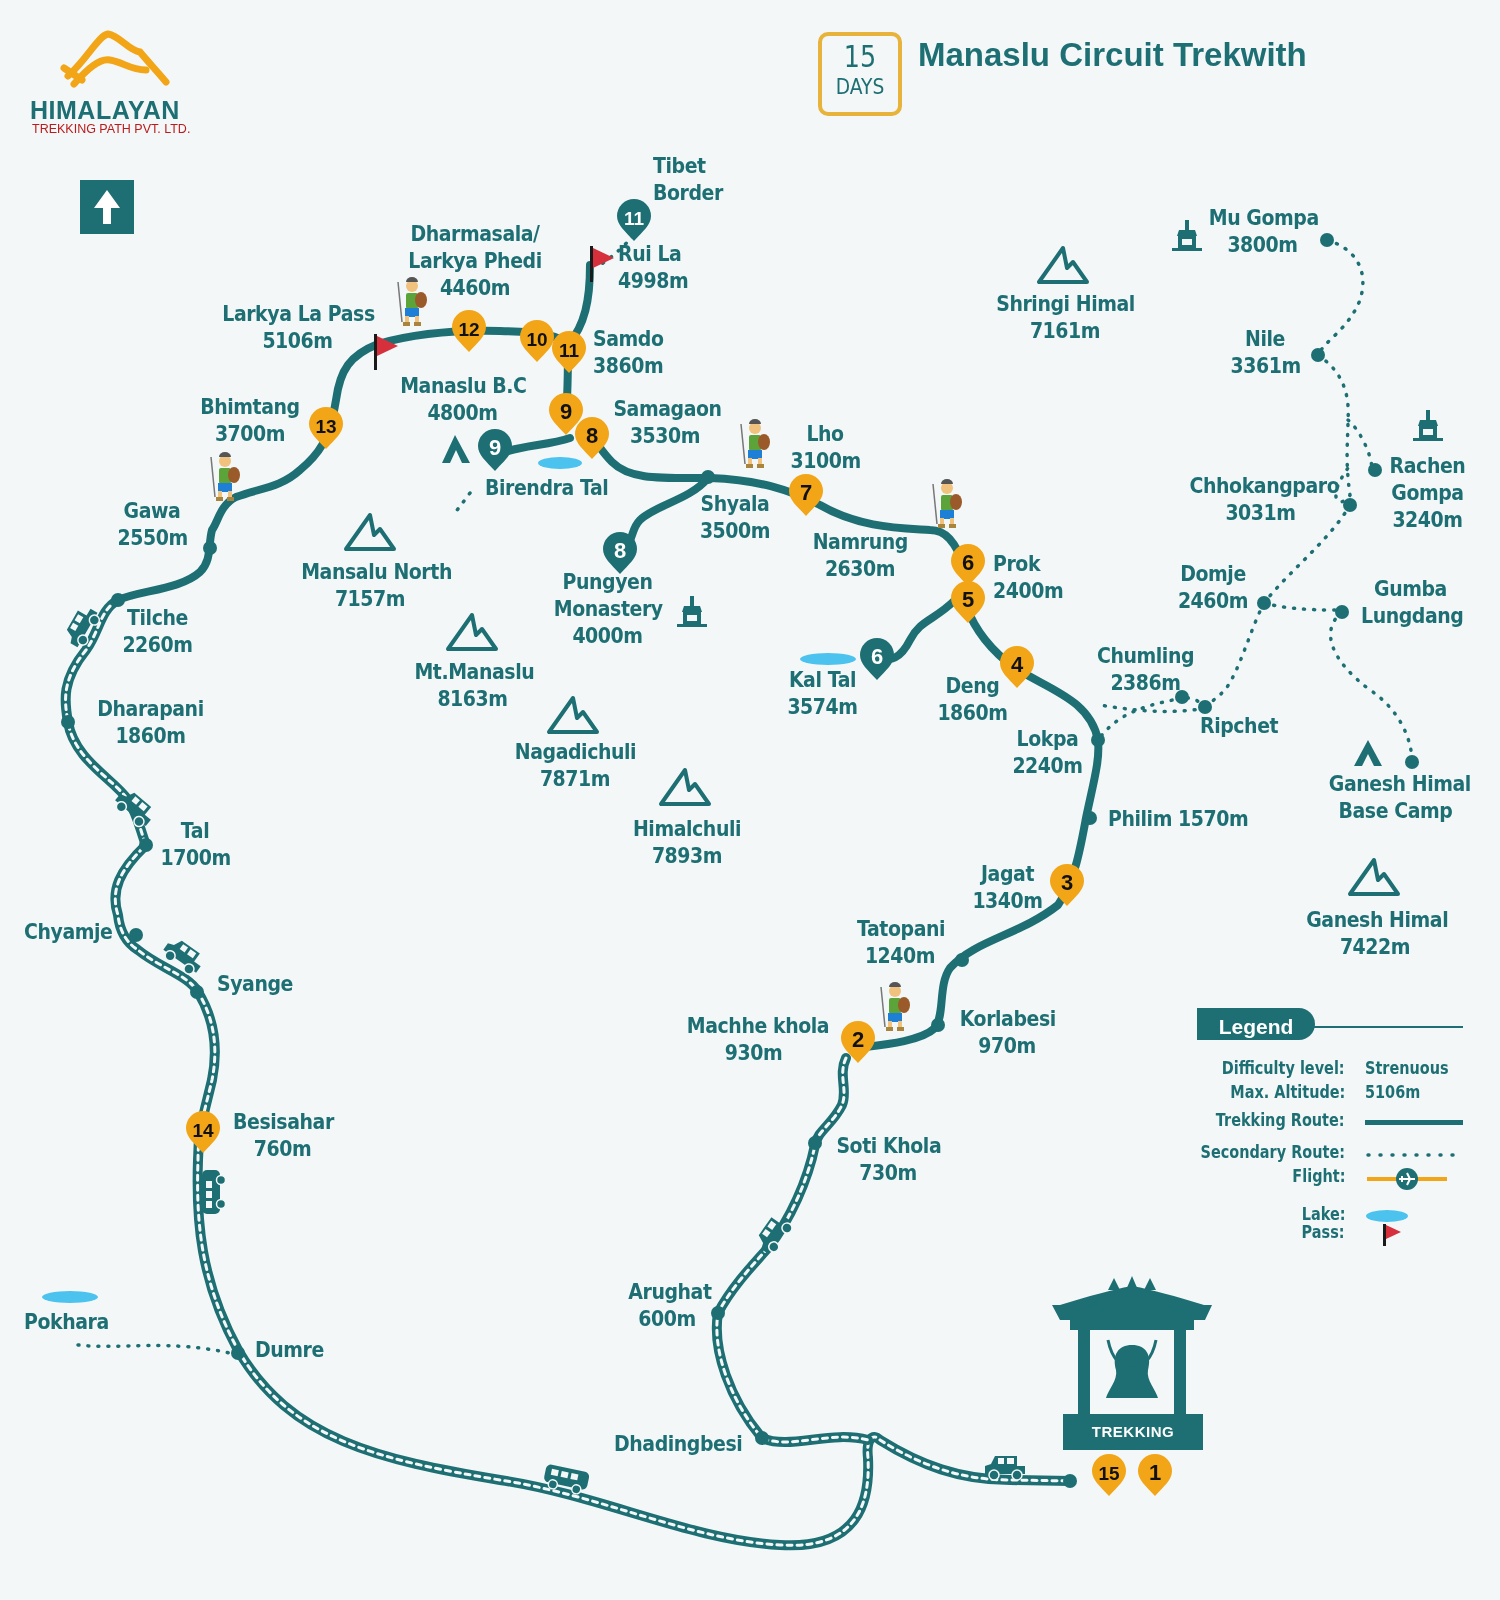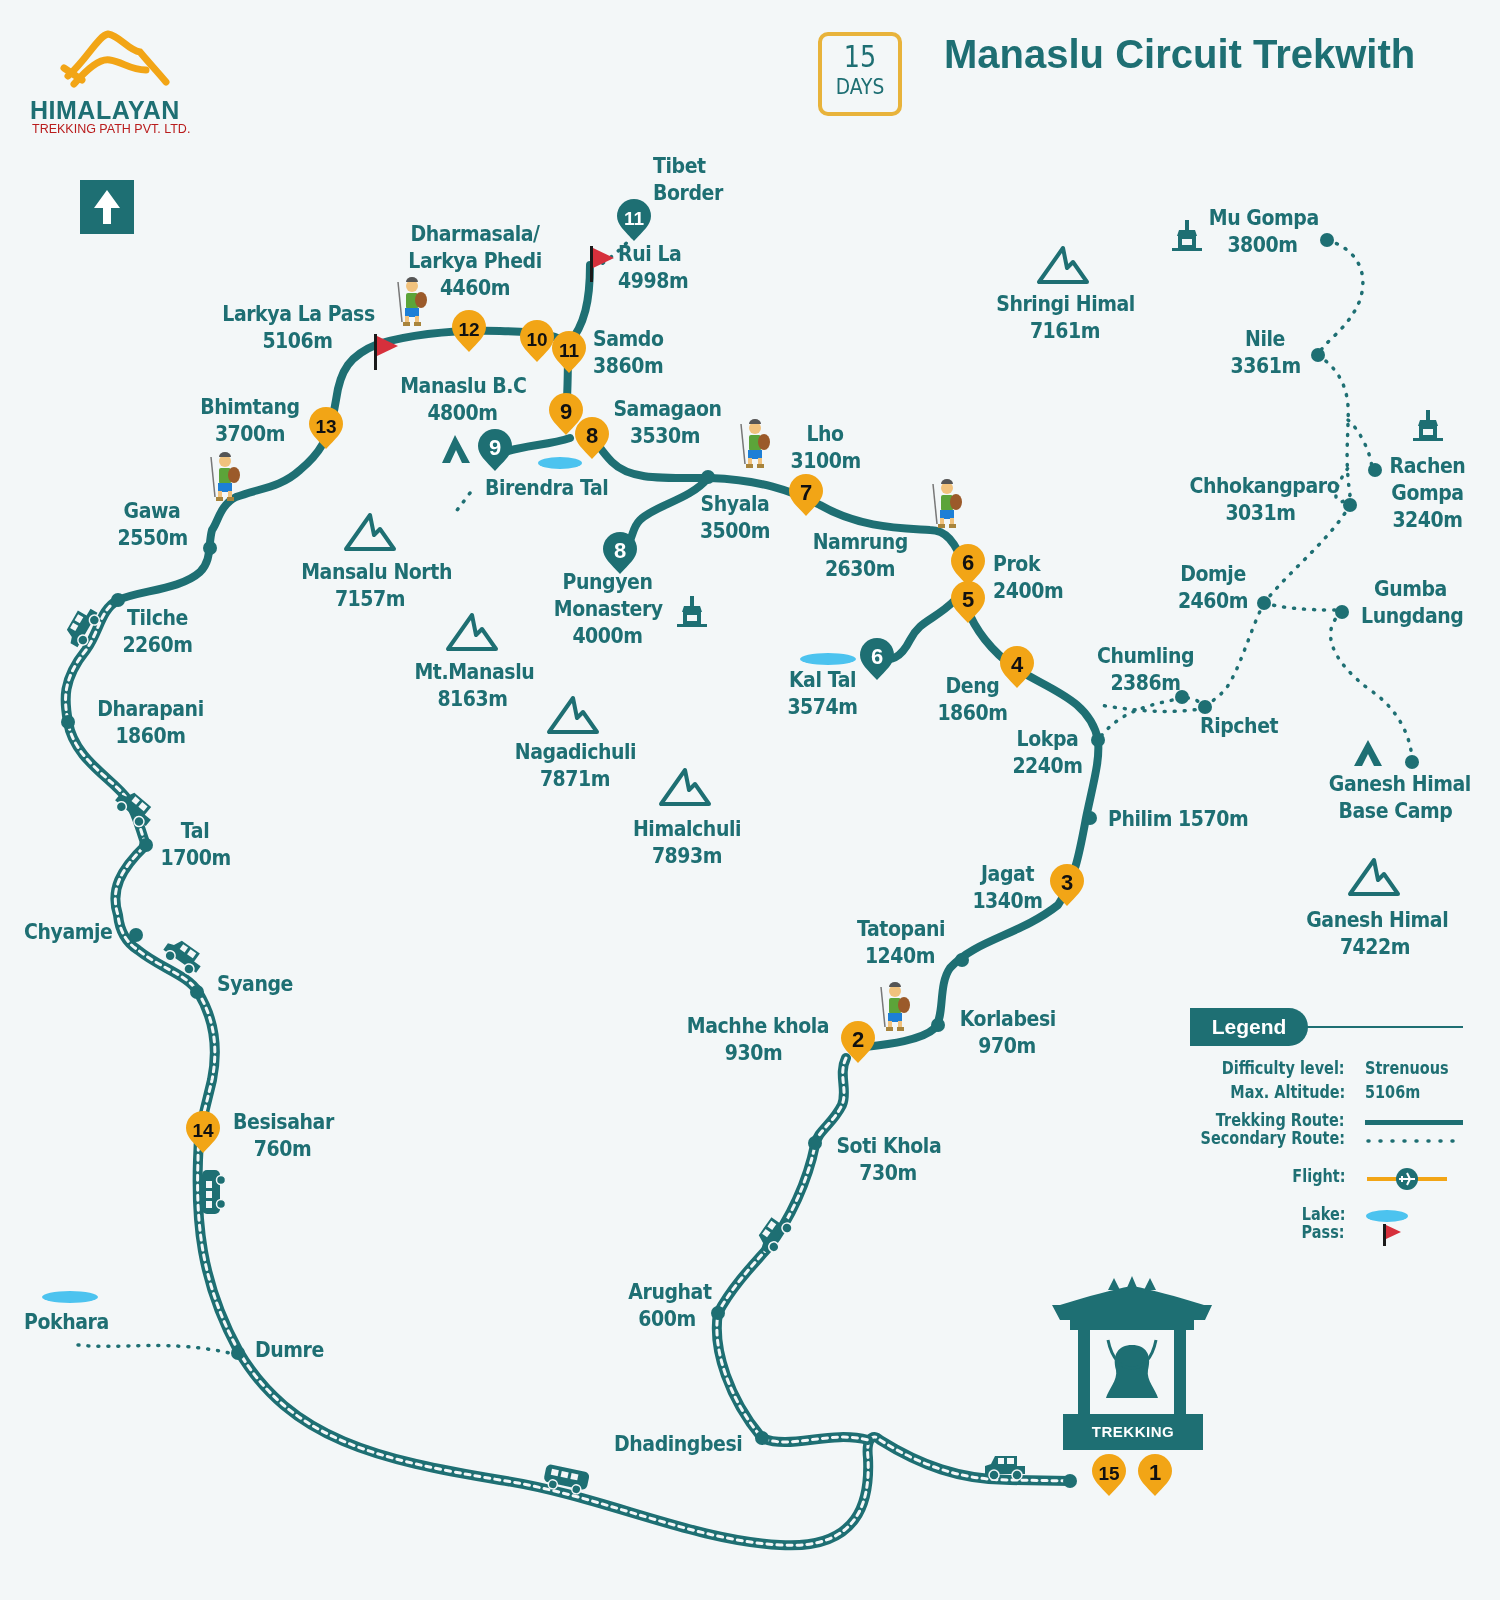"Manaslu Circuit Trekwith" .title { font-size: 40px -> 33px; margin-left: 26px -> none }
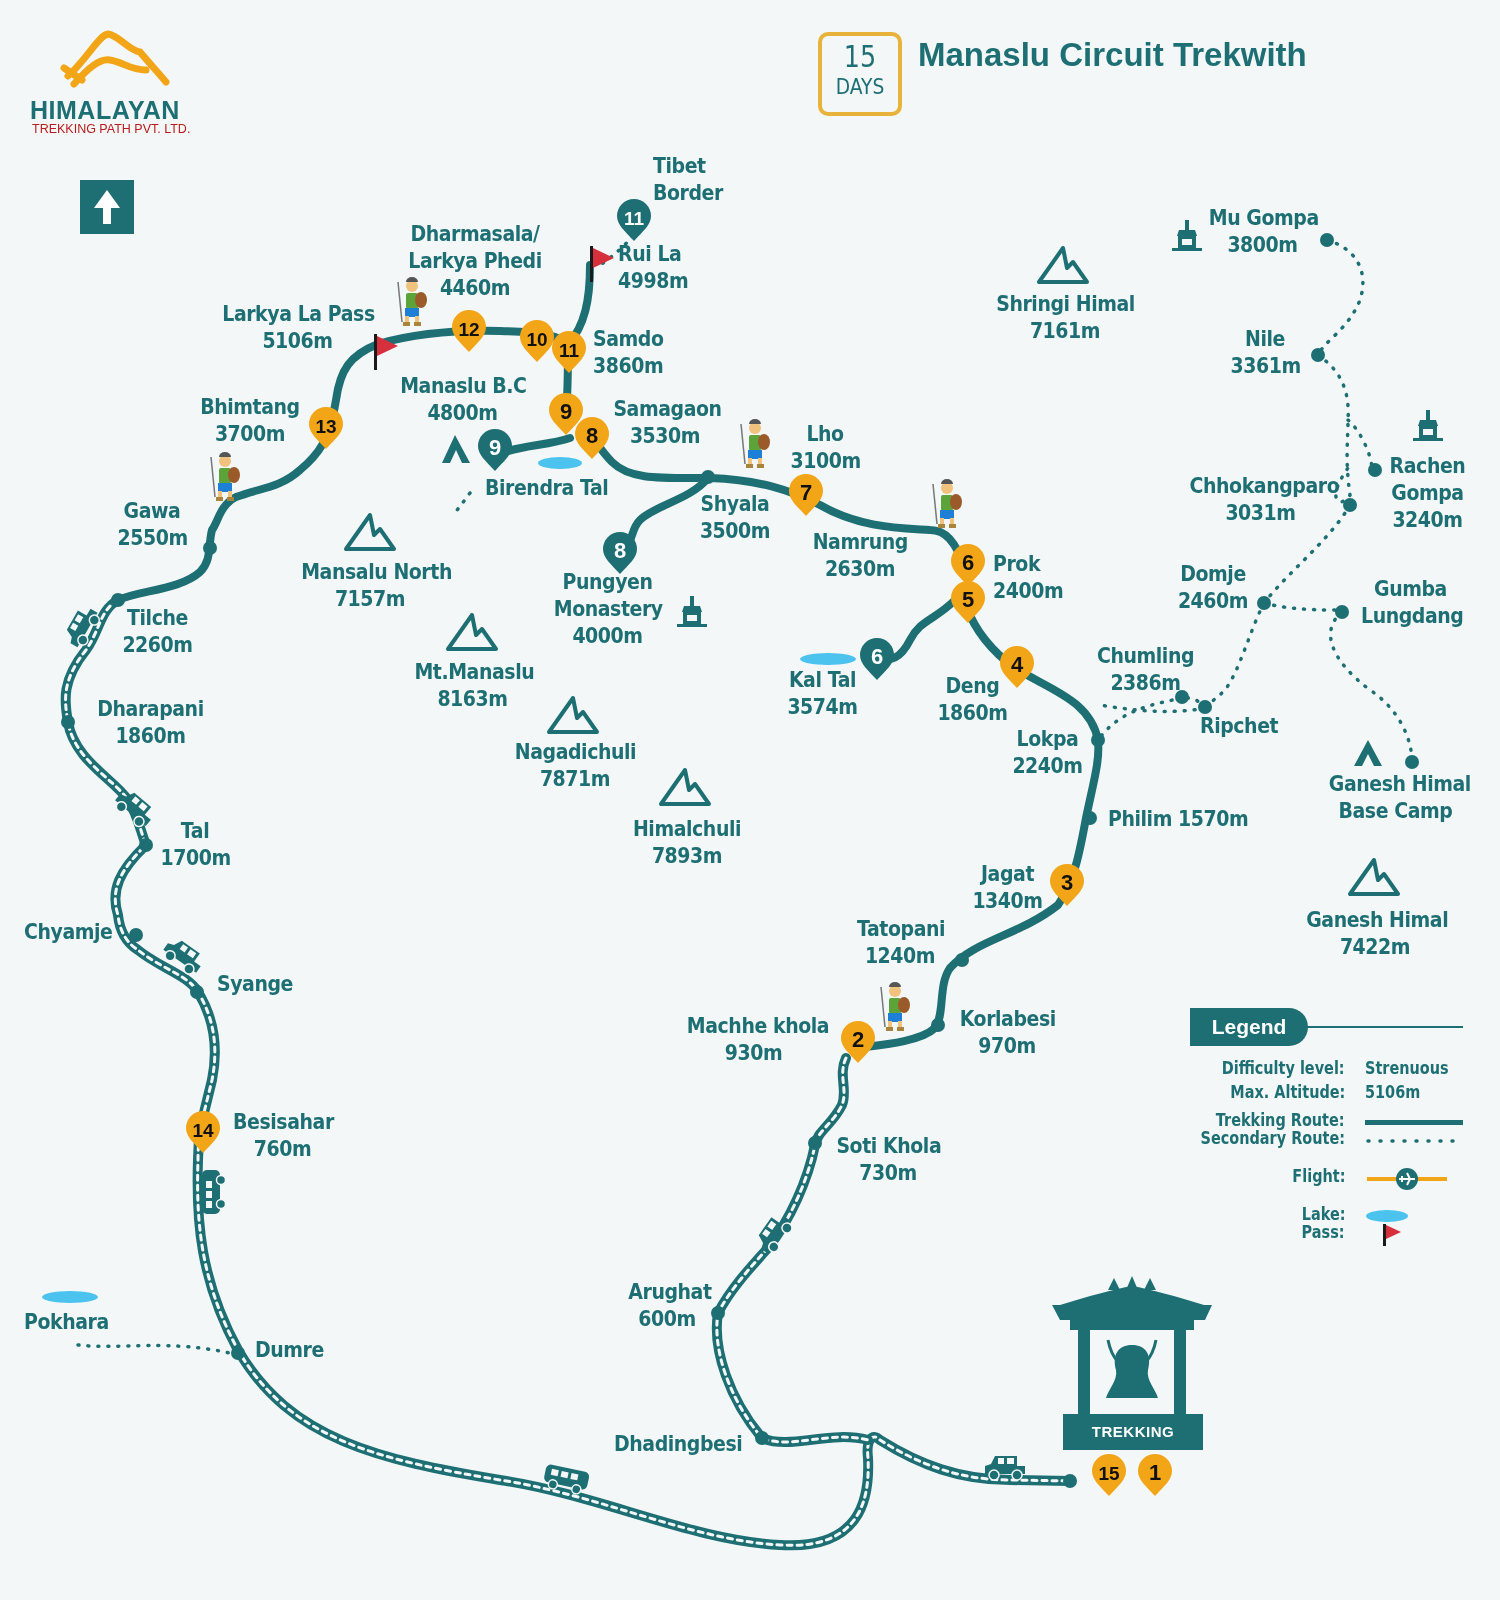"Legend" .legend-head { height: 38px -> 32px; left: 5px -> 12px }
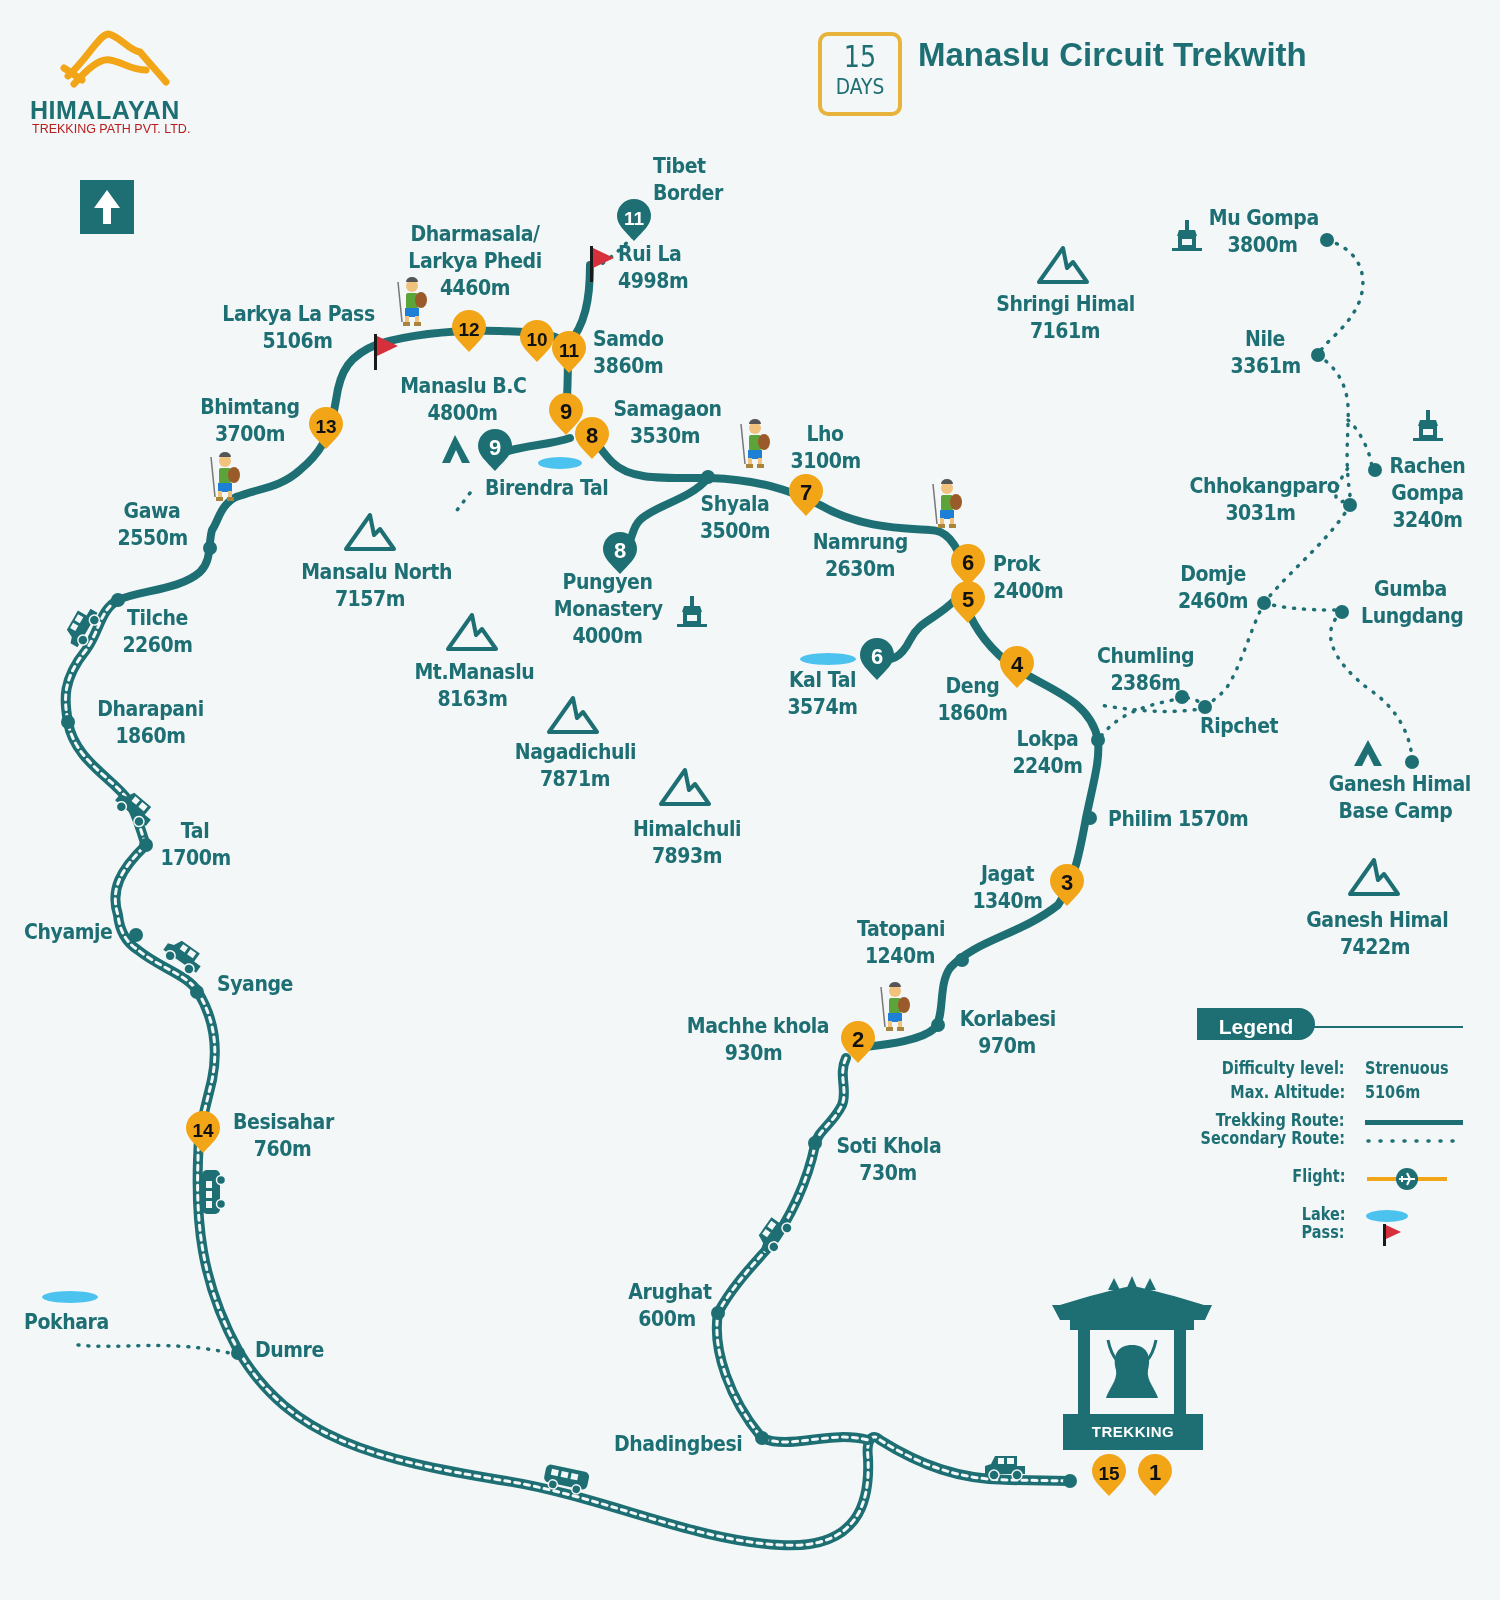"Secondary Route:" div.lg-row { top: 120px -> 134px }
